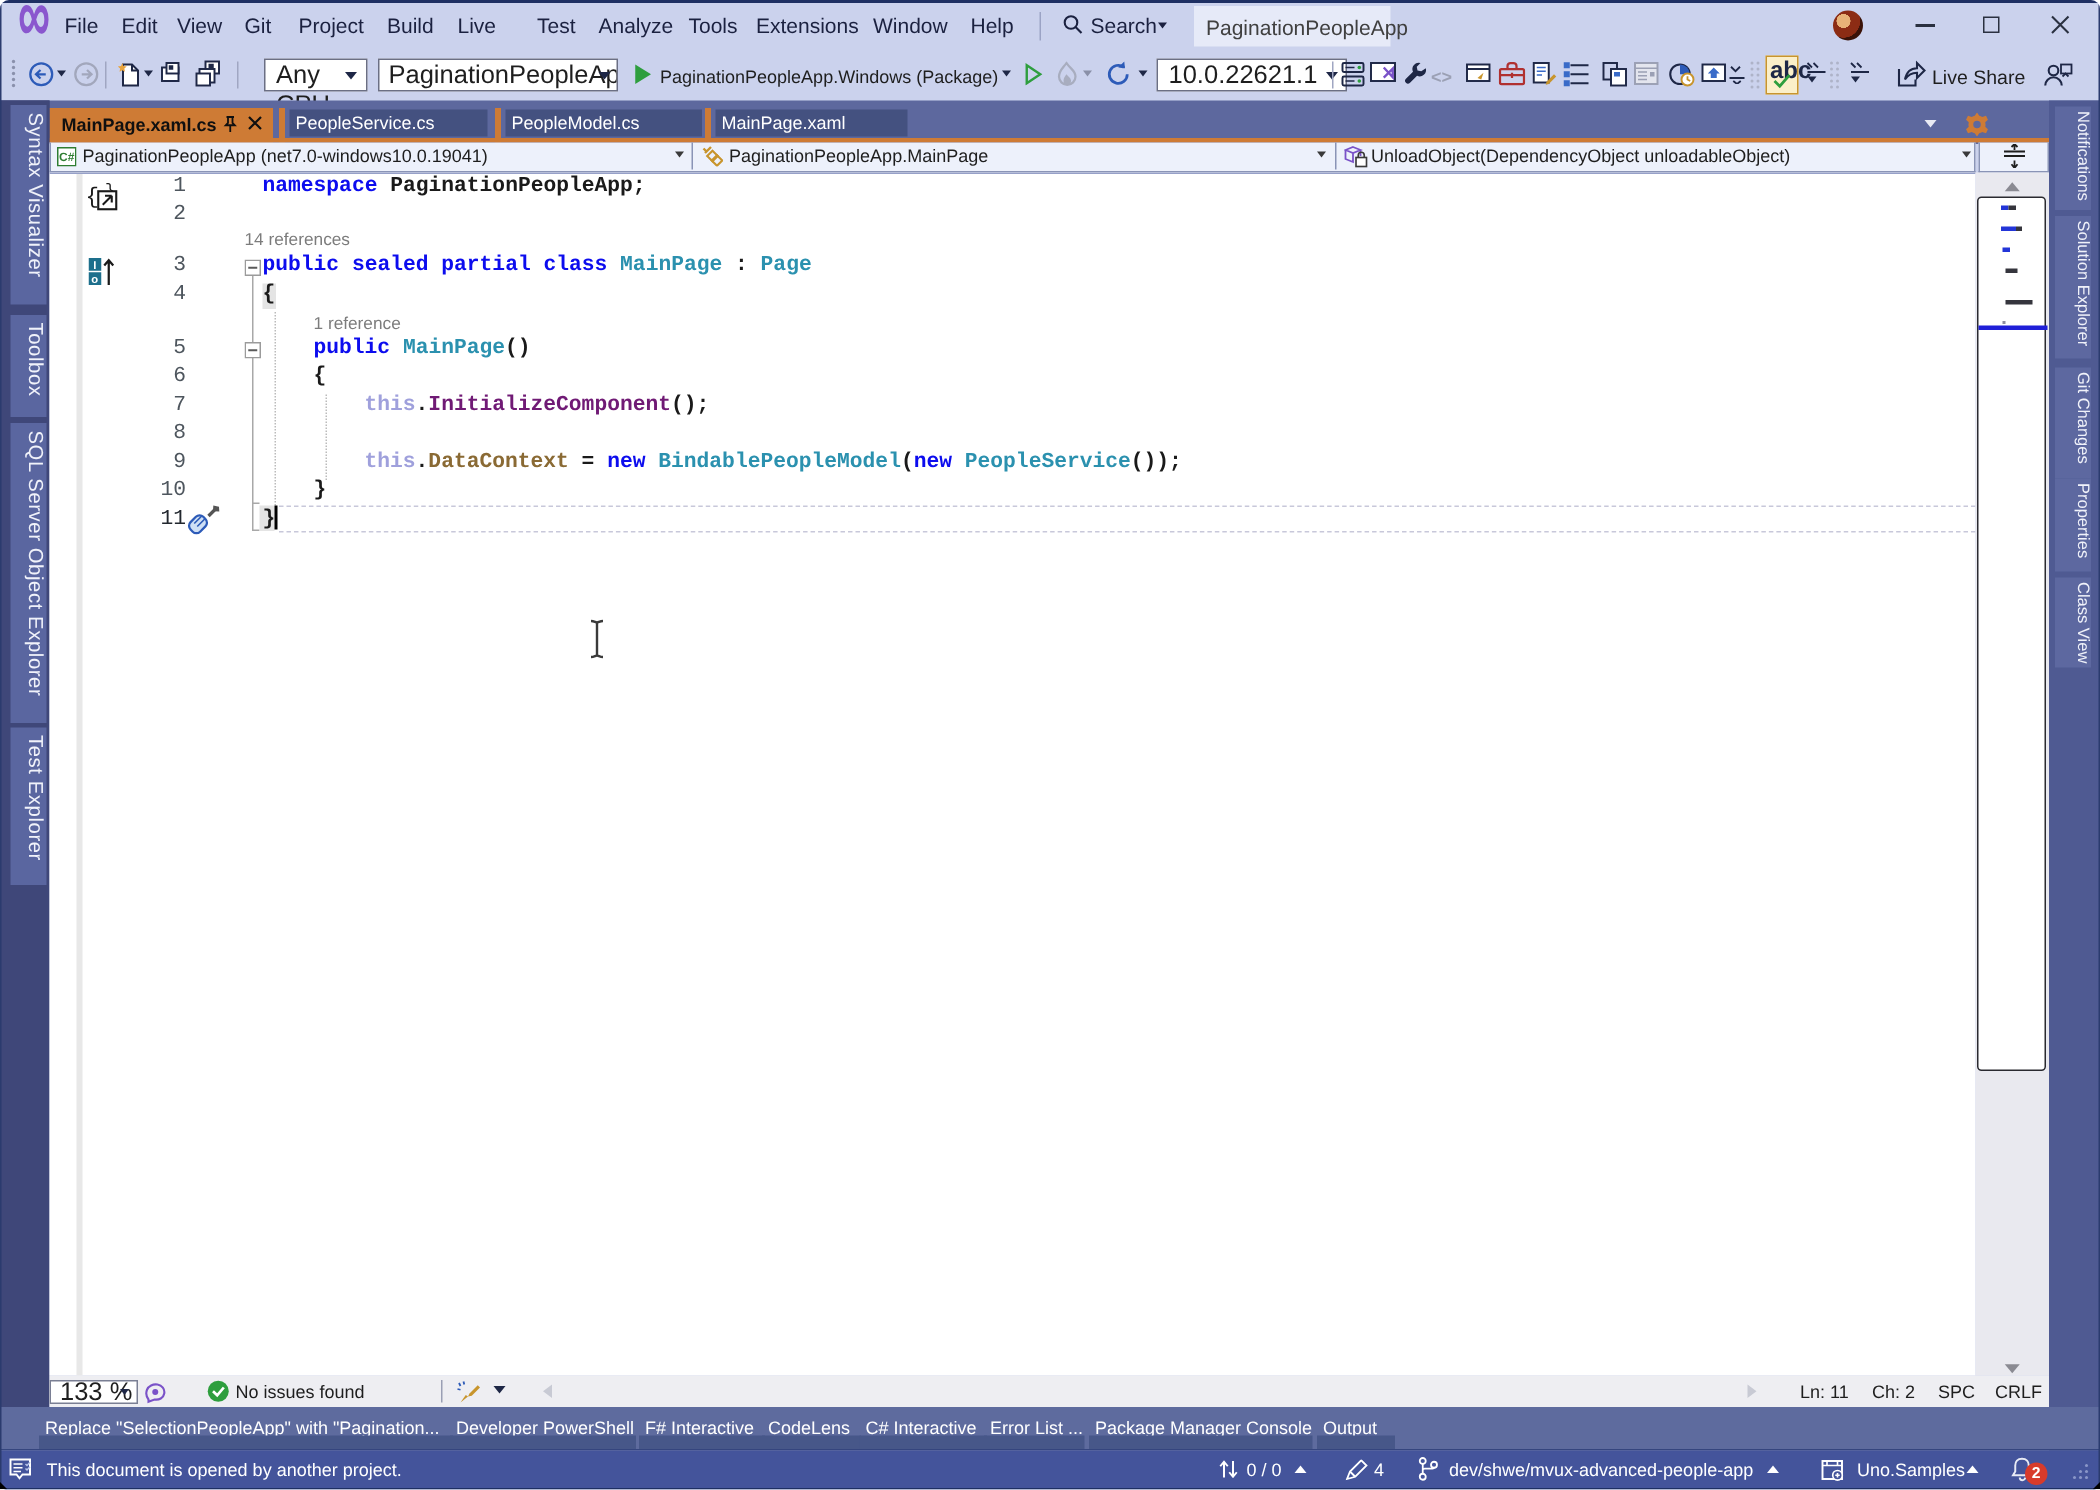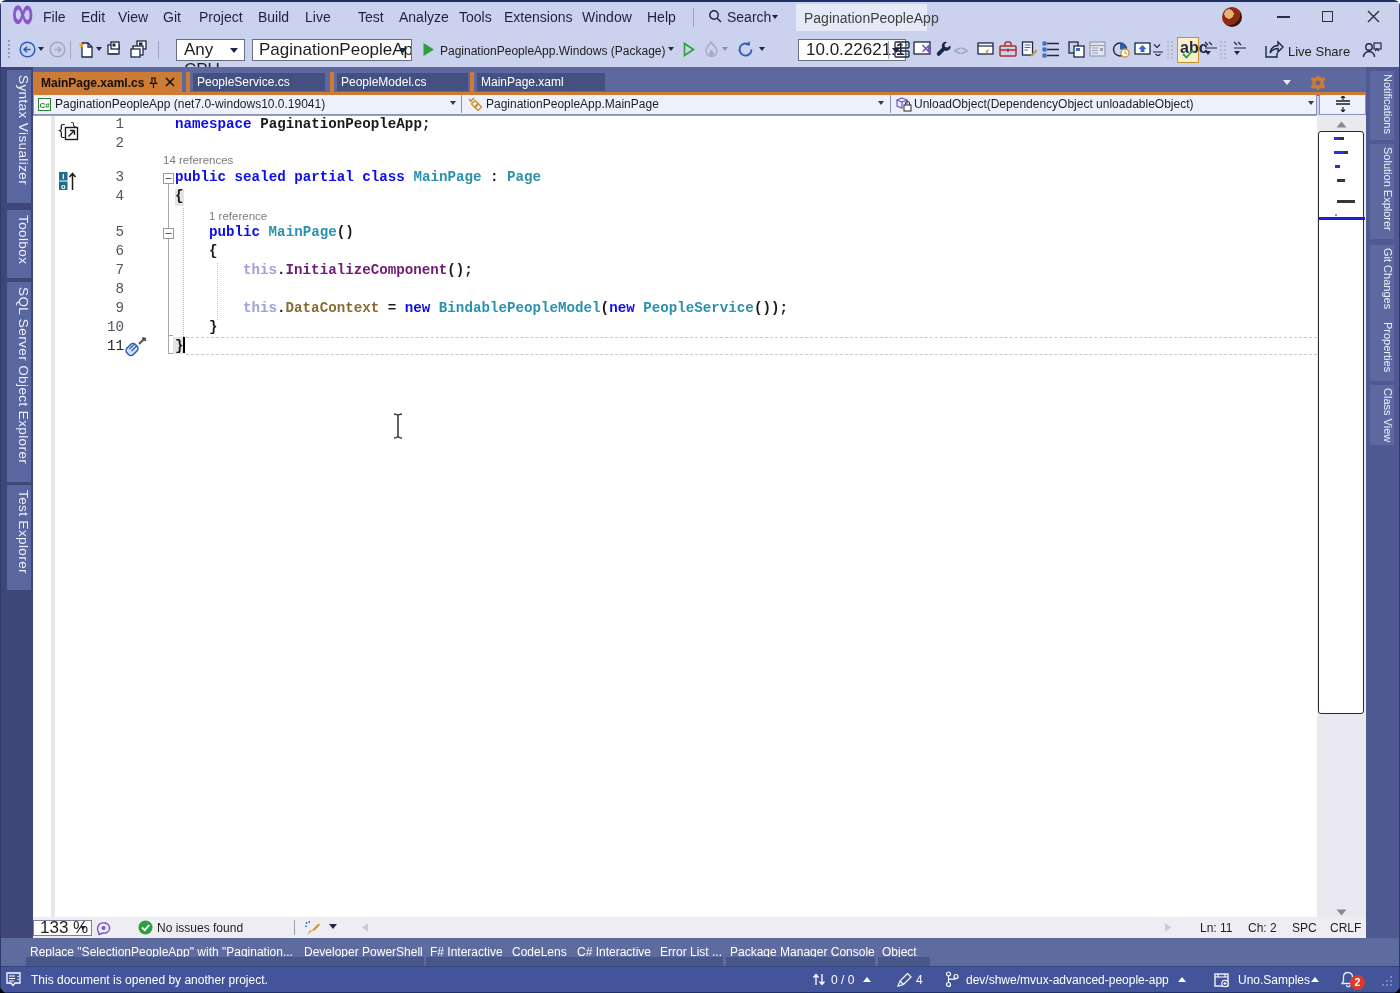"10.0.22621.1" div.combo { left: 798px -> 771px; width: 108px -> 127px }
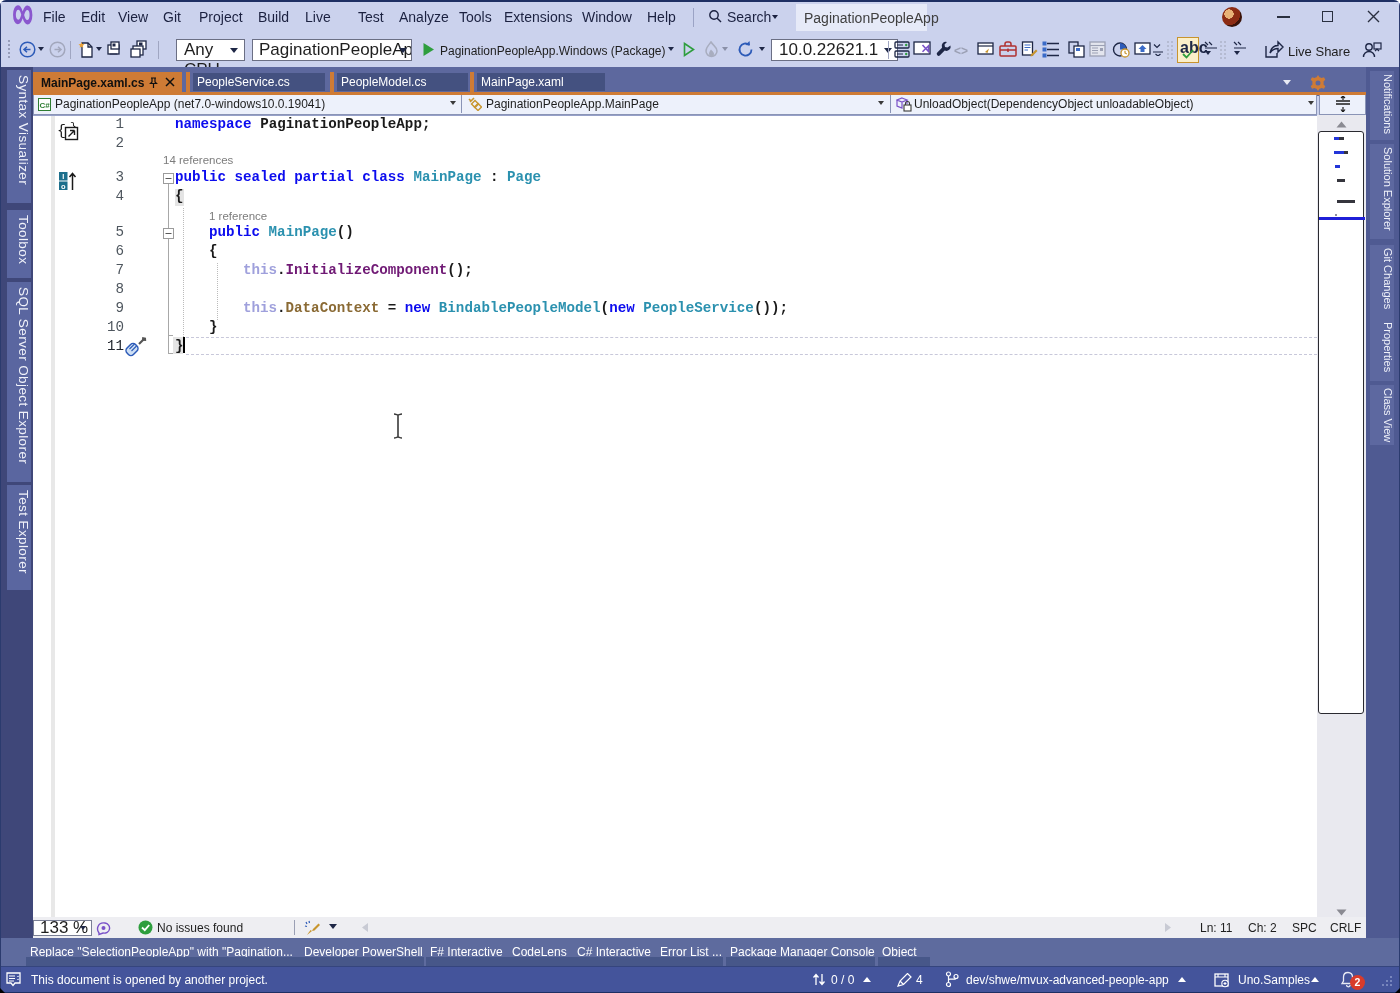"Object" span.ptab { text: Object -> Output }
